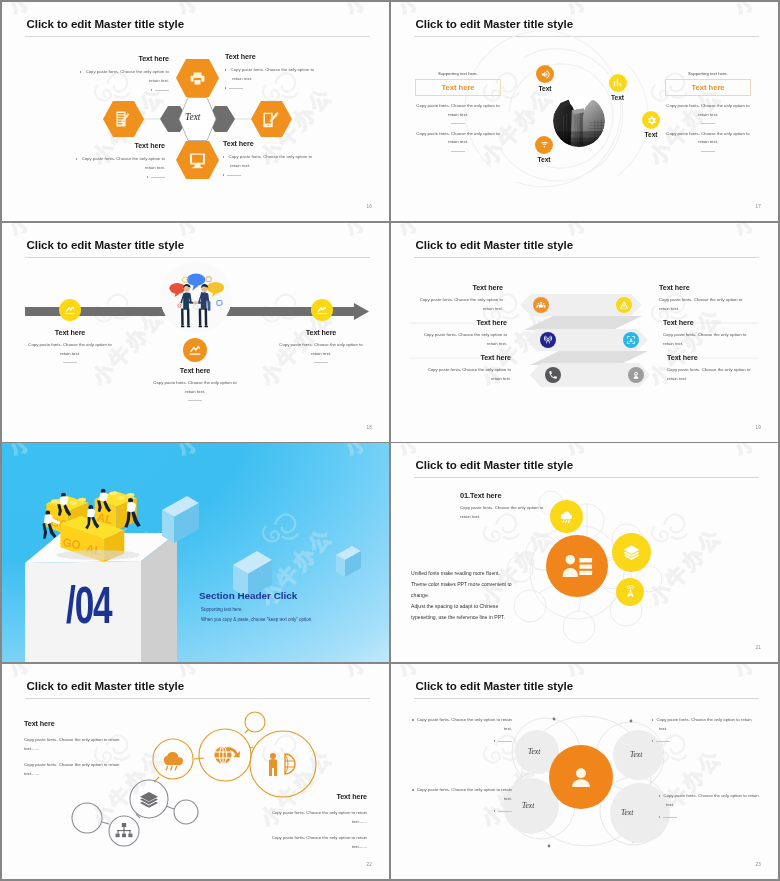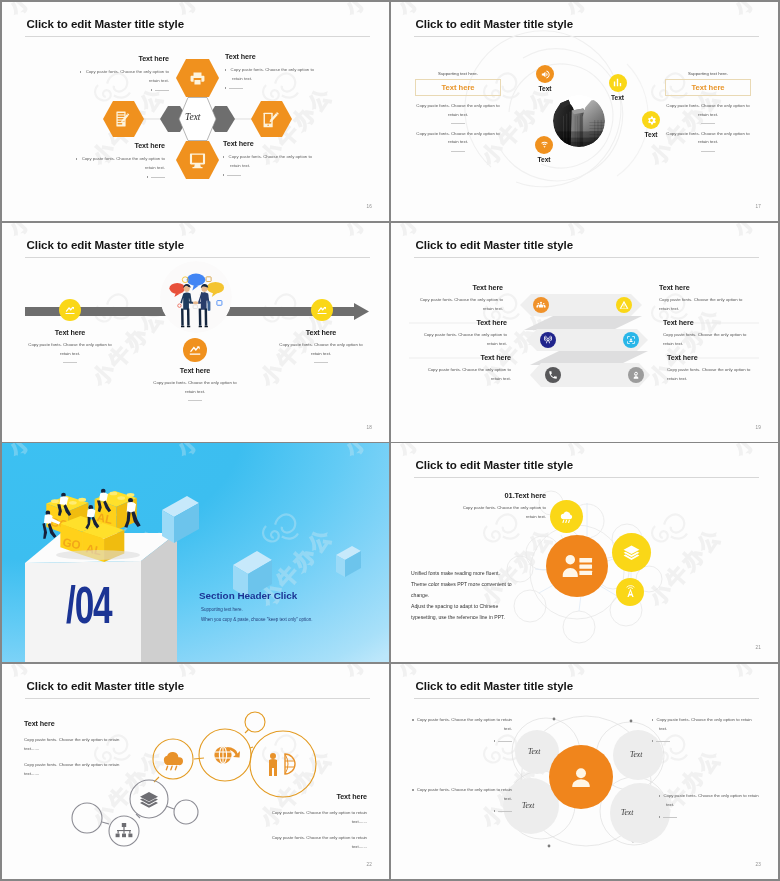"01.Text here" div.cl-blk { left: 60px -> 69px; text-align: right -> left }
